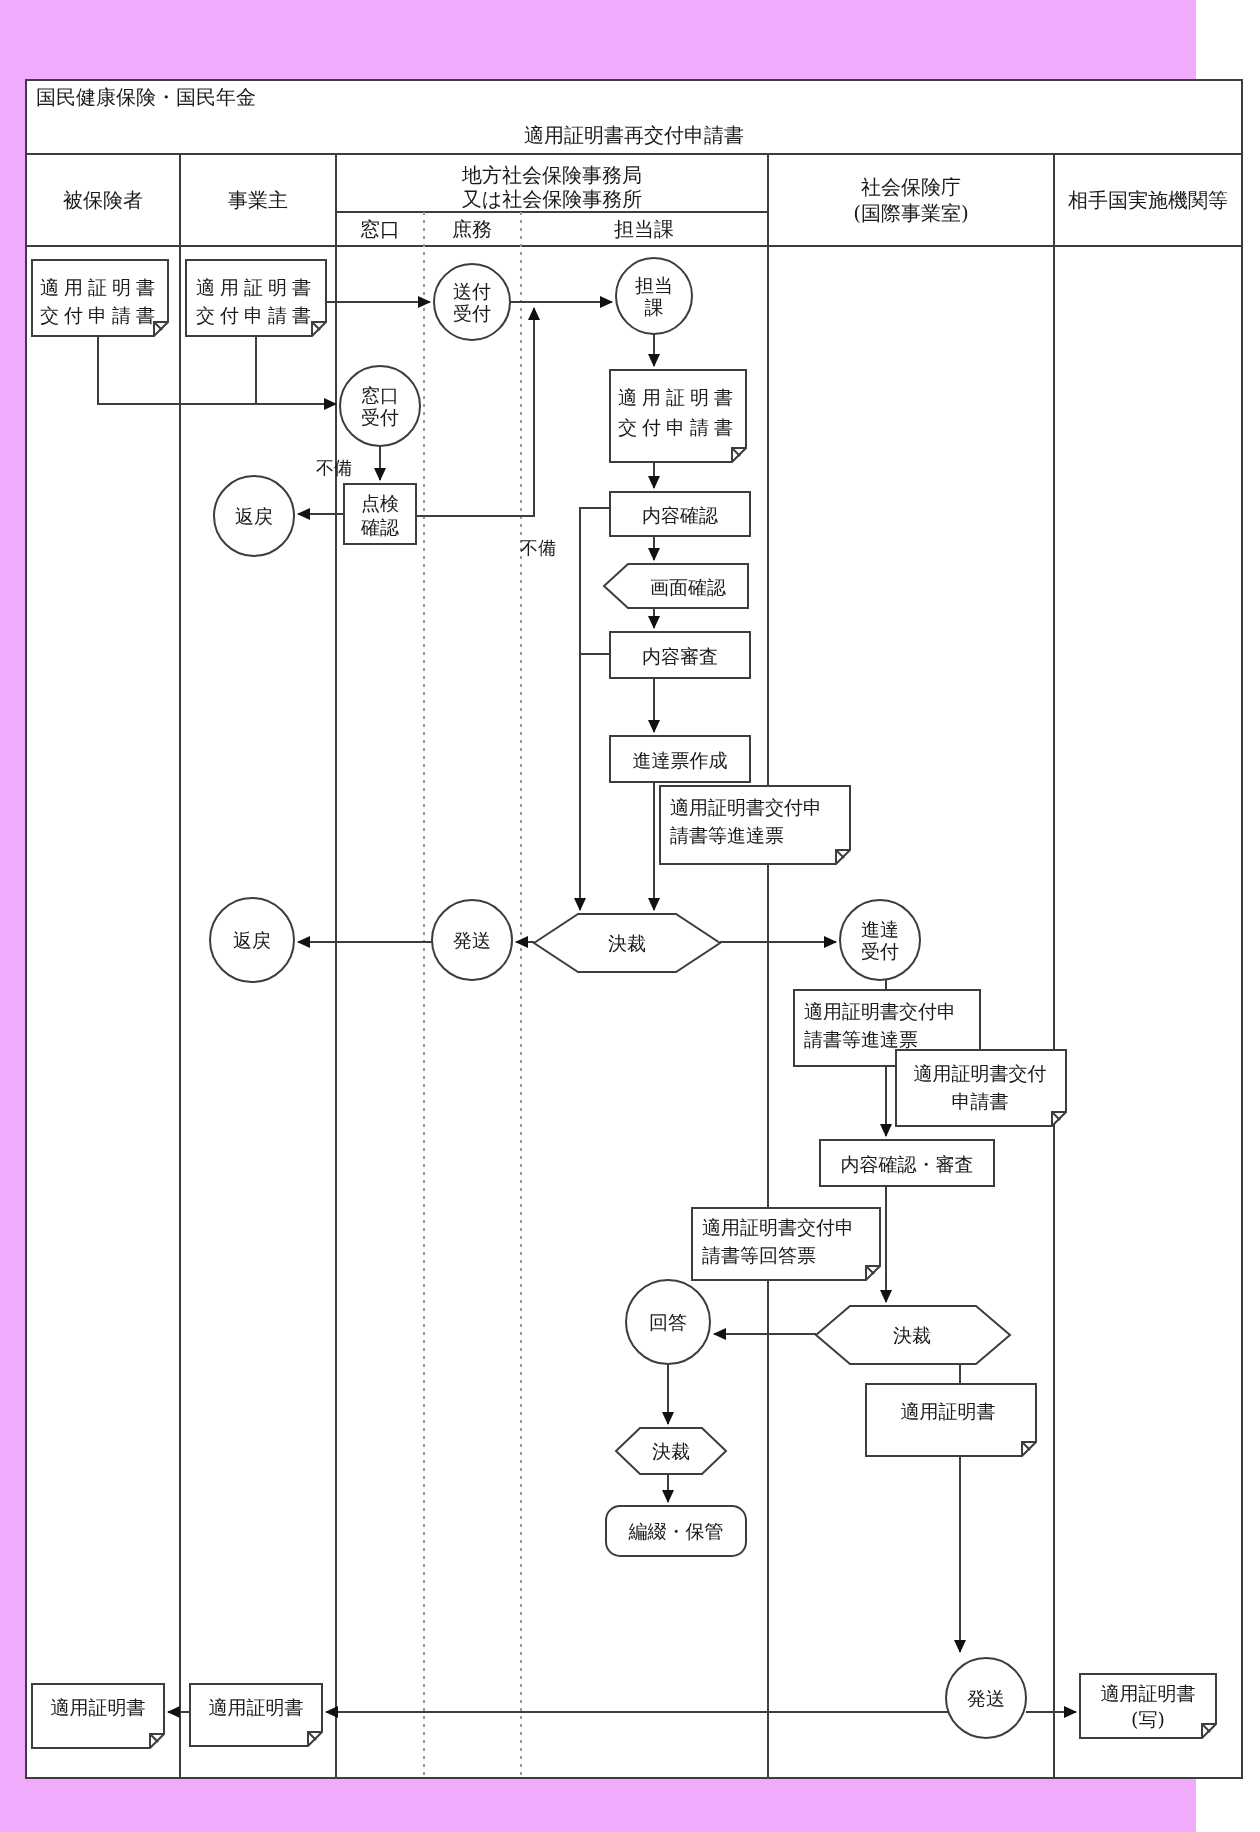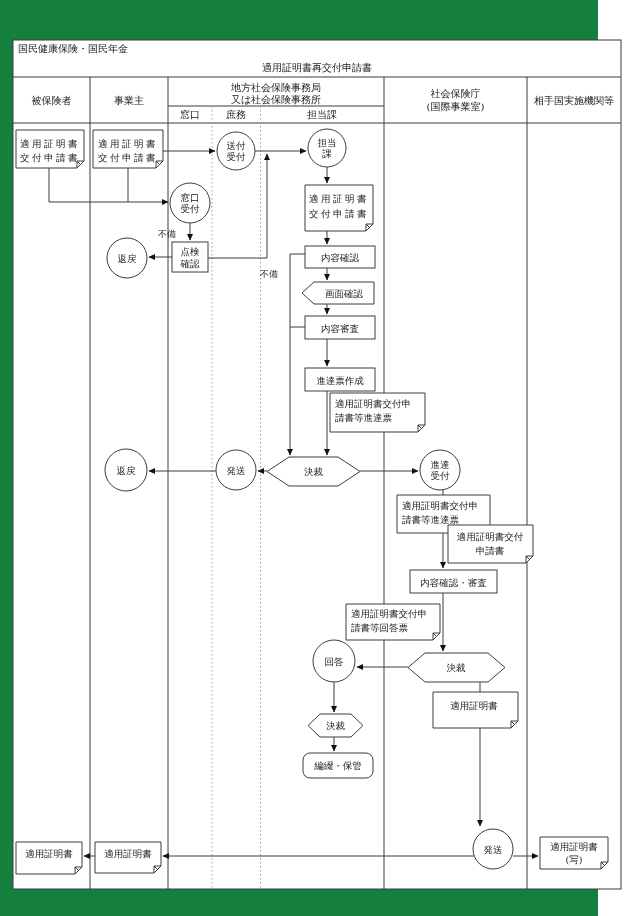"国民健康保険・国民年金" .page { background: #15803d -> #f0abfc }
